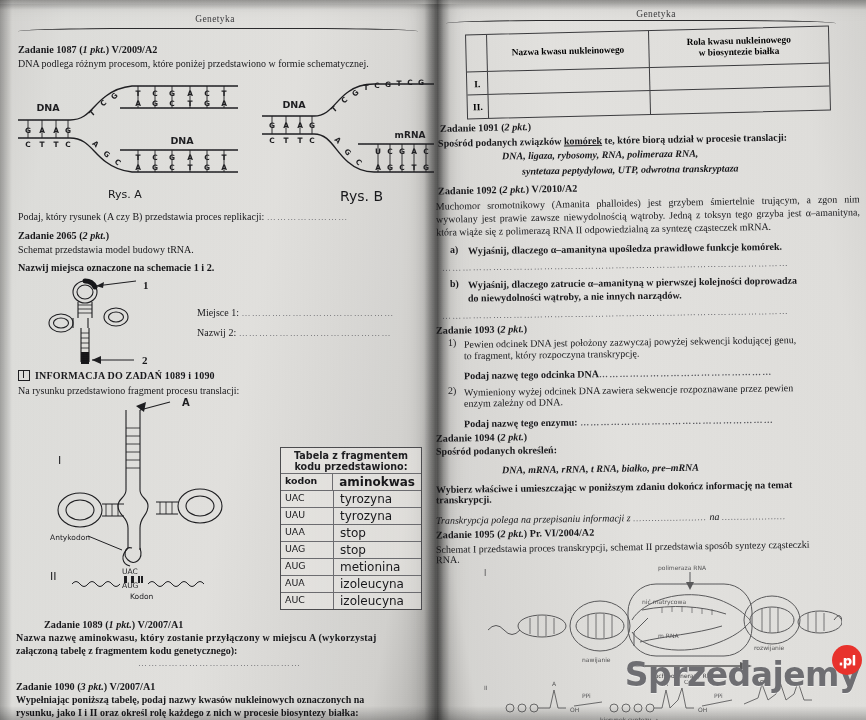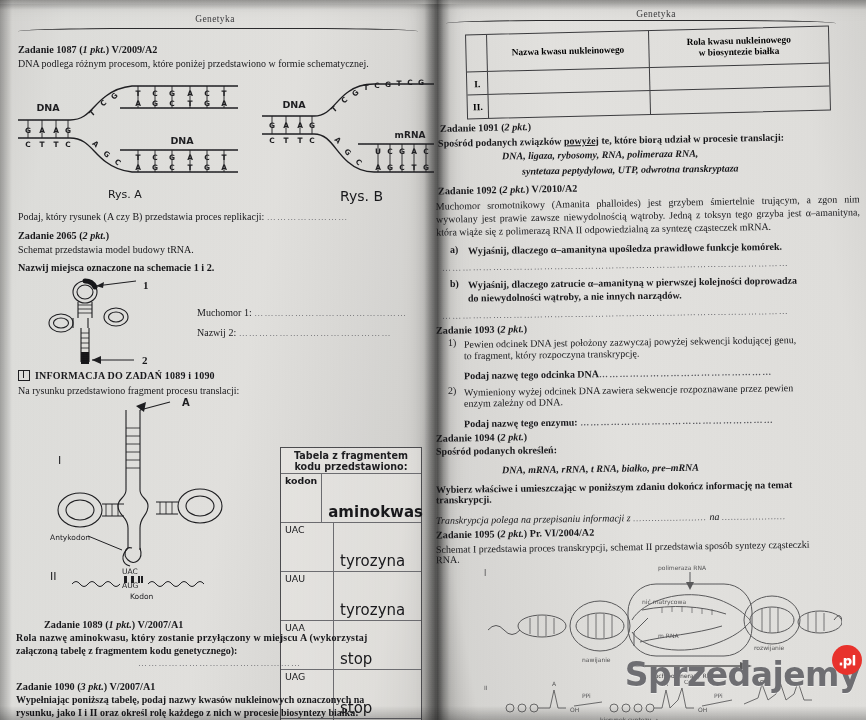"powyżej" u { text: powyżej -> komórek }
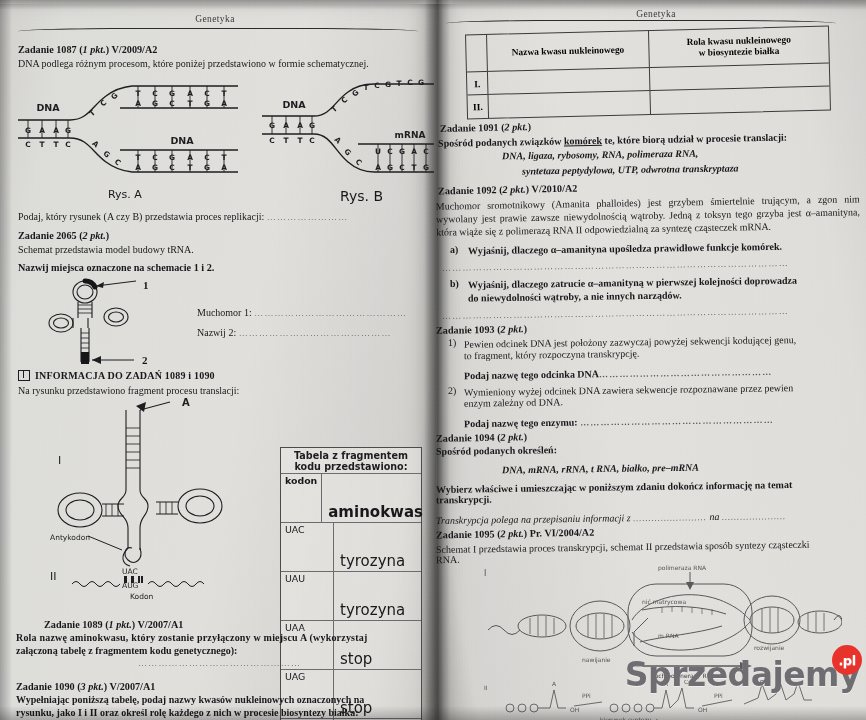"Muchomor 1:" span { text: Muchomor -> Miejsce }
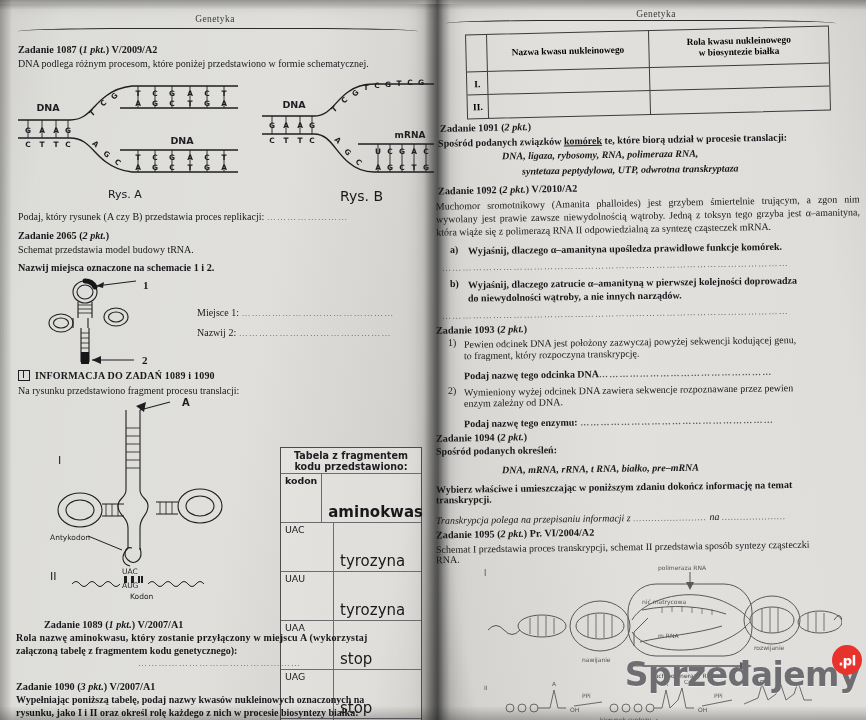"aminokwas" .gc-c2 { font-size: 15px -> 12px; margin-top: 28px -> none }
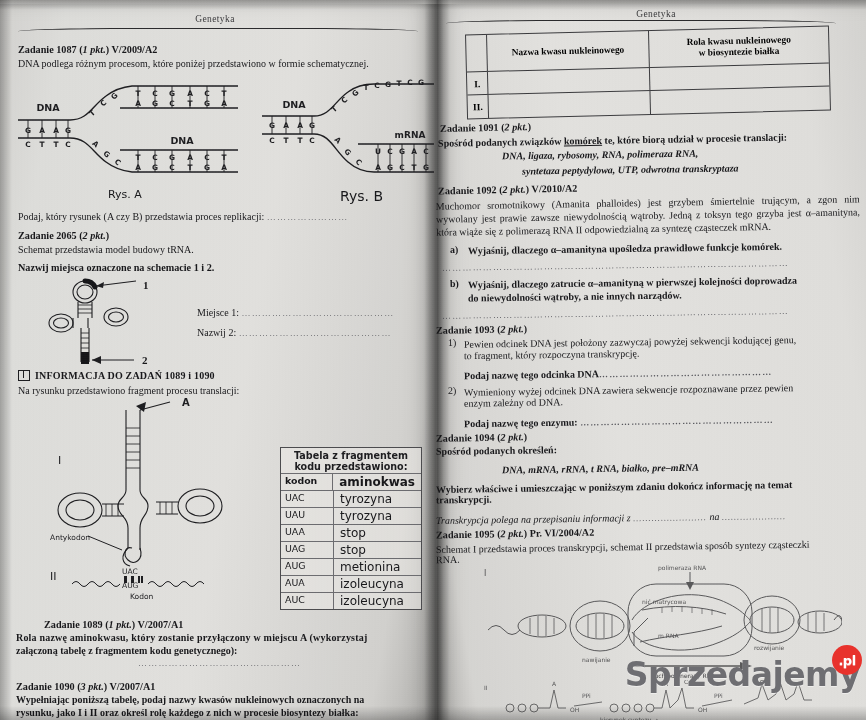"Rola nazwę aminokwasu, który zostanie" div.content { text: Rola -> Nazwa }
